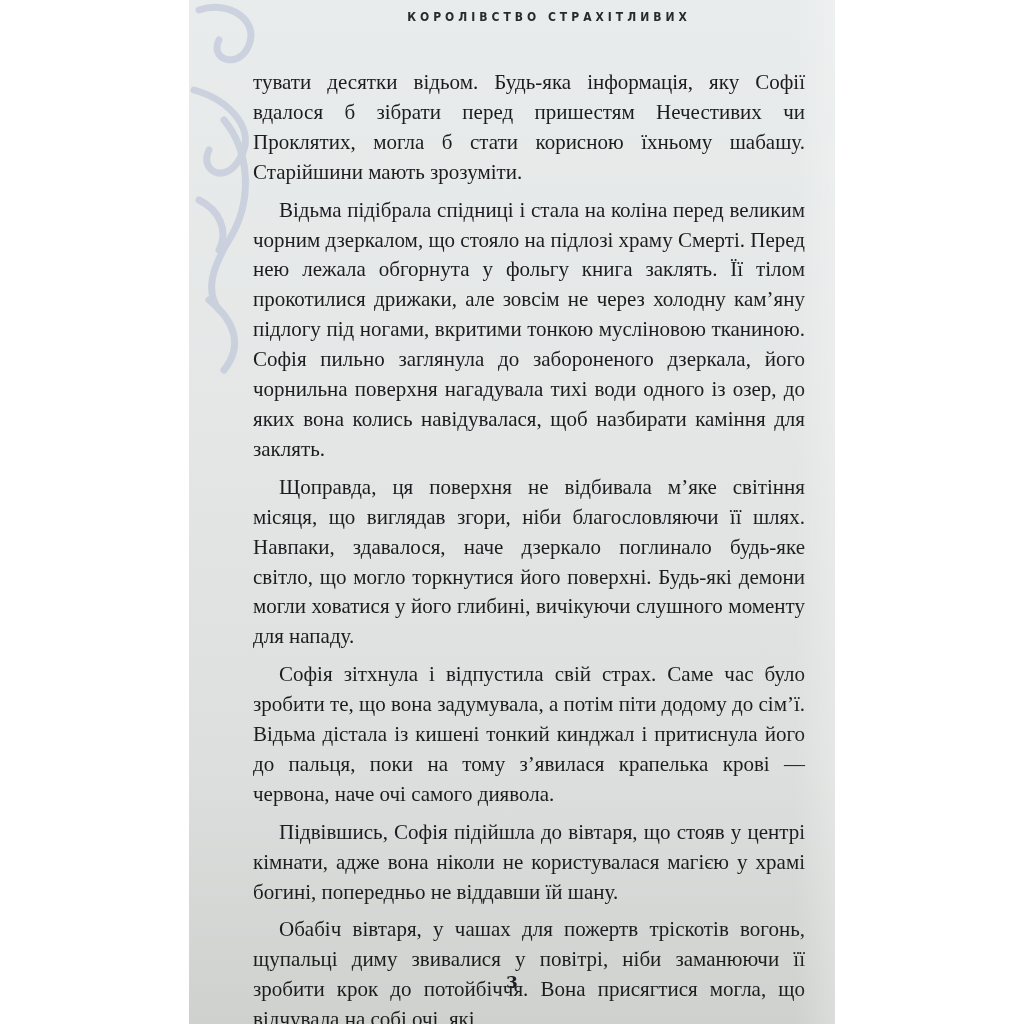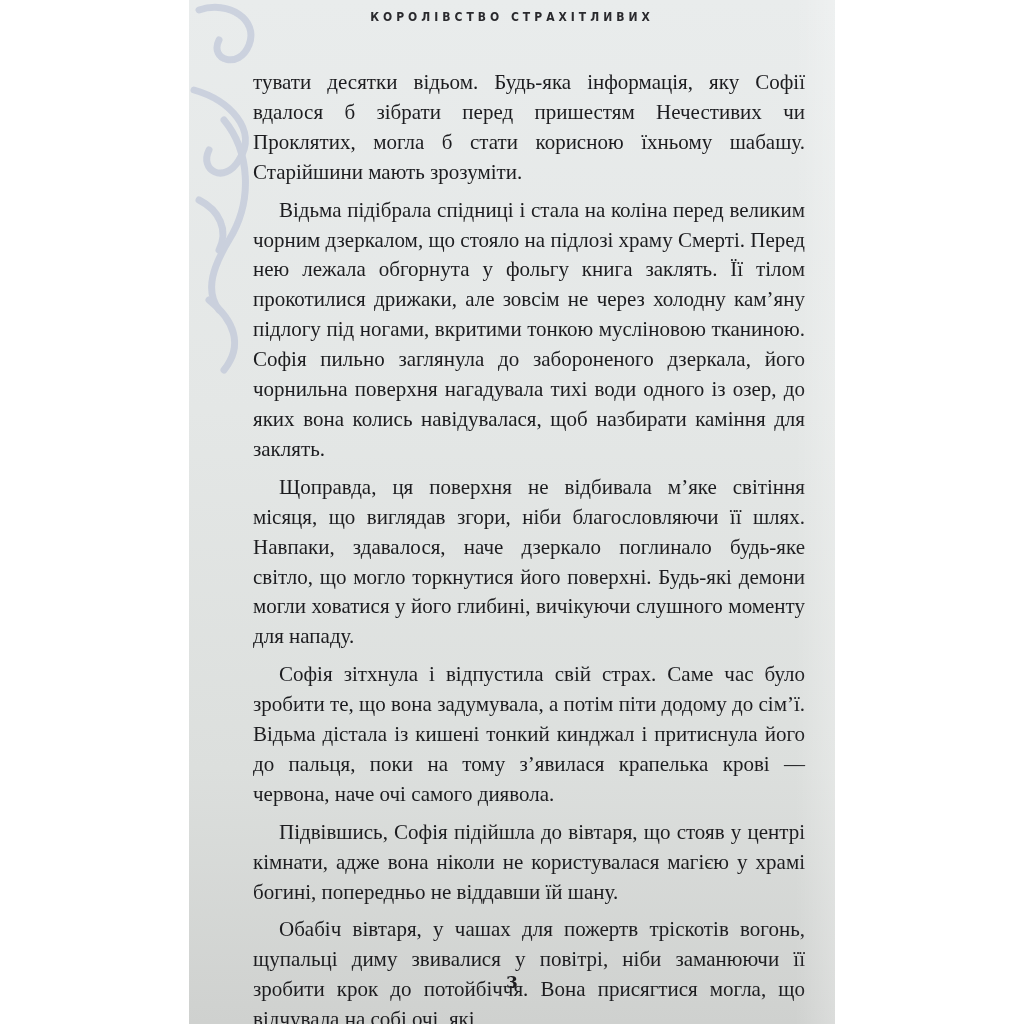"КОРОЛІВСТВО СТРАХІТЛИВИХ" .running-head { padding-left: none -> 37px }
